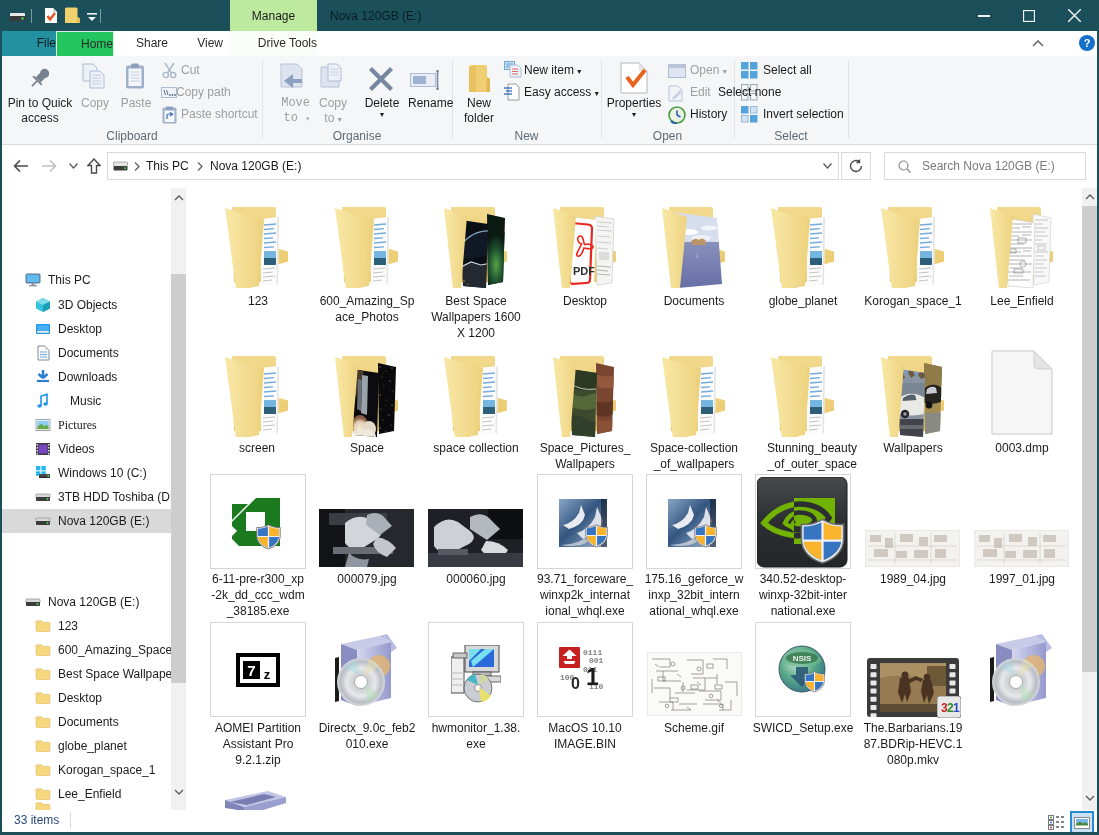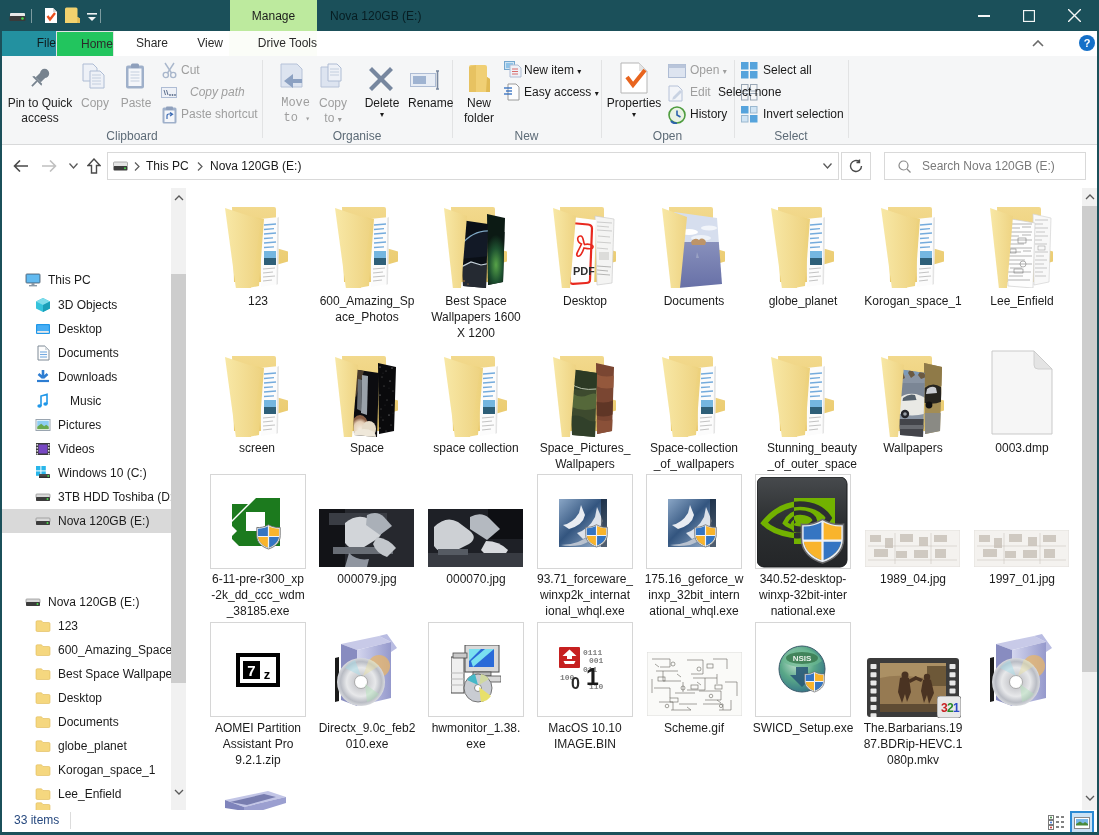"Copy path" div.ritem { font-style: italic -> none; left: 190px -> 176px }
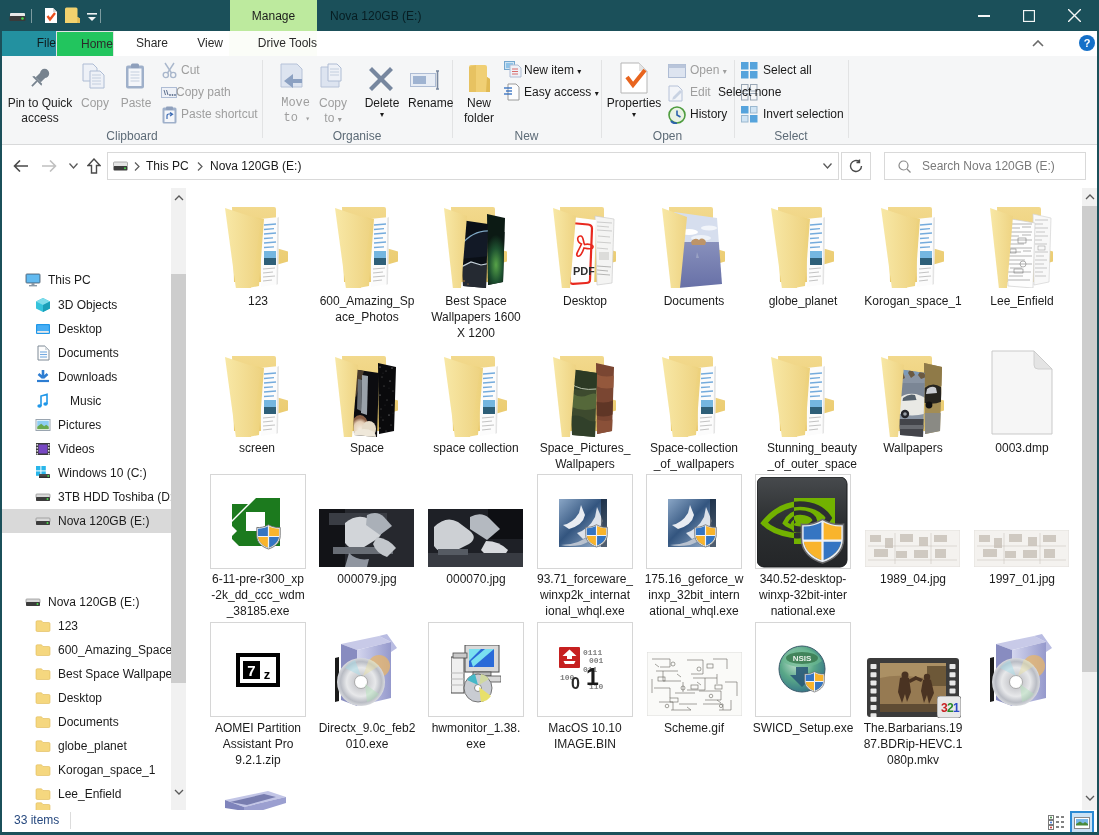"Pictures" div.tree { font-family: none -> Liberation Serif, serif }
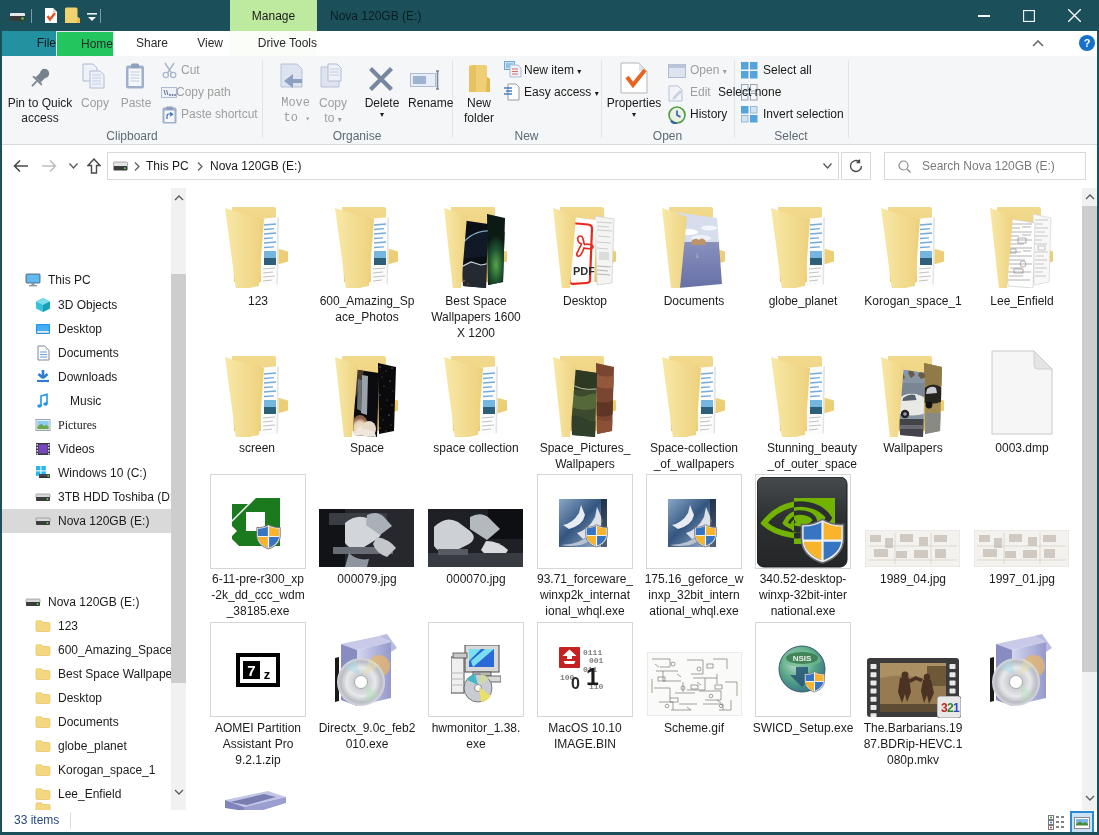"000070.jpg" div.lbl { text: 000070.jpg -> 000060.jpg }
